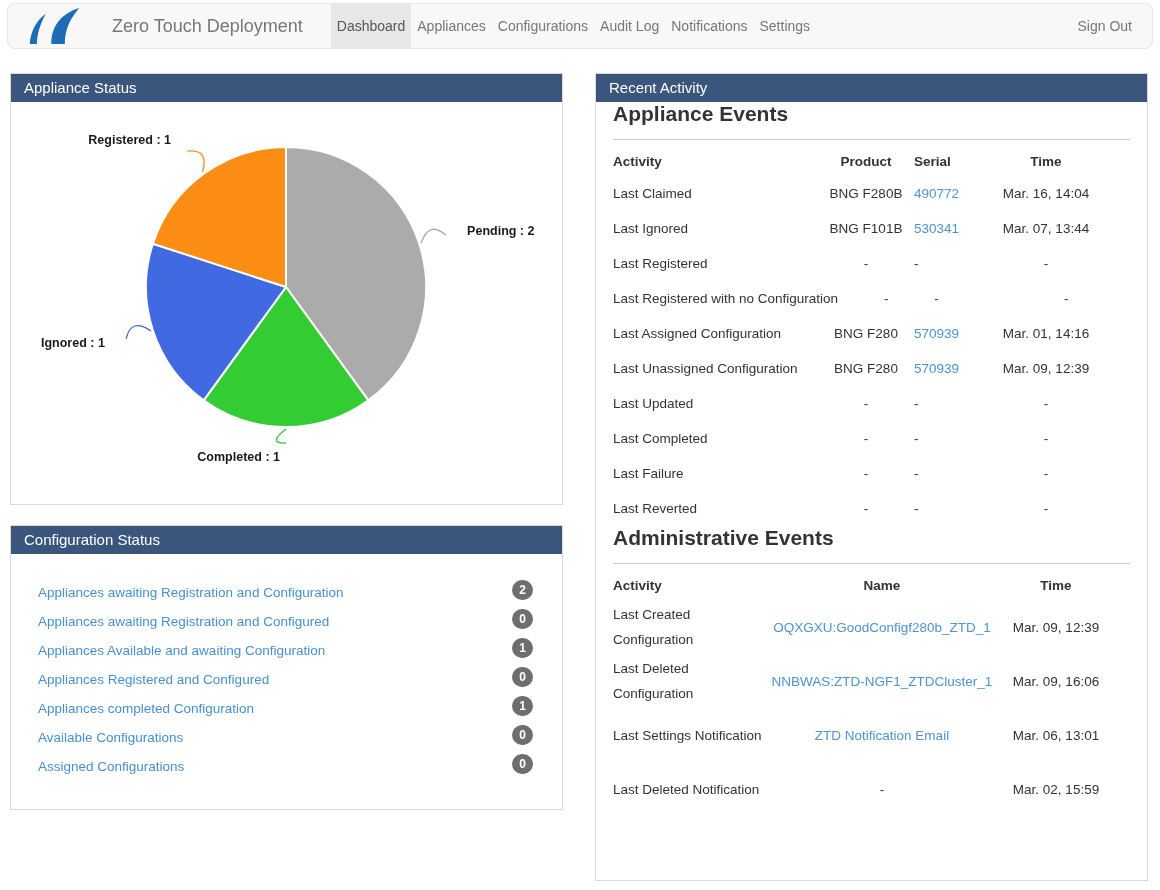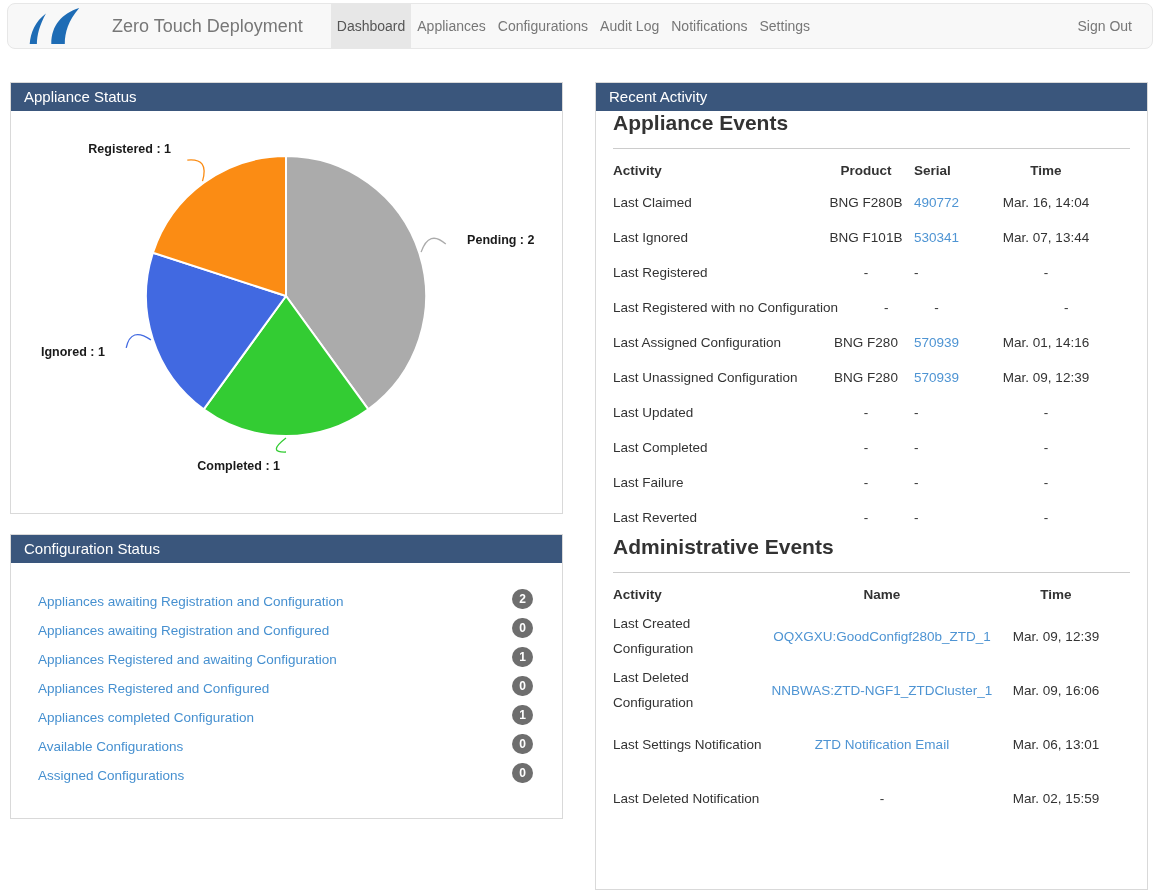"Appliance Status" .col { margin-top: 9px -> none }
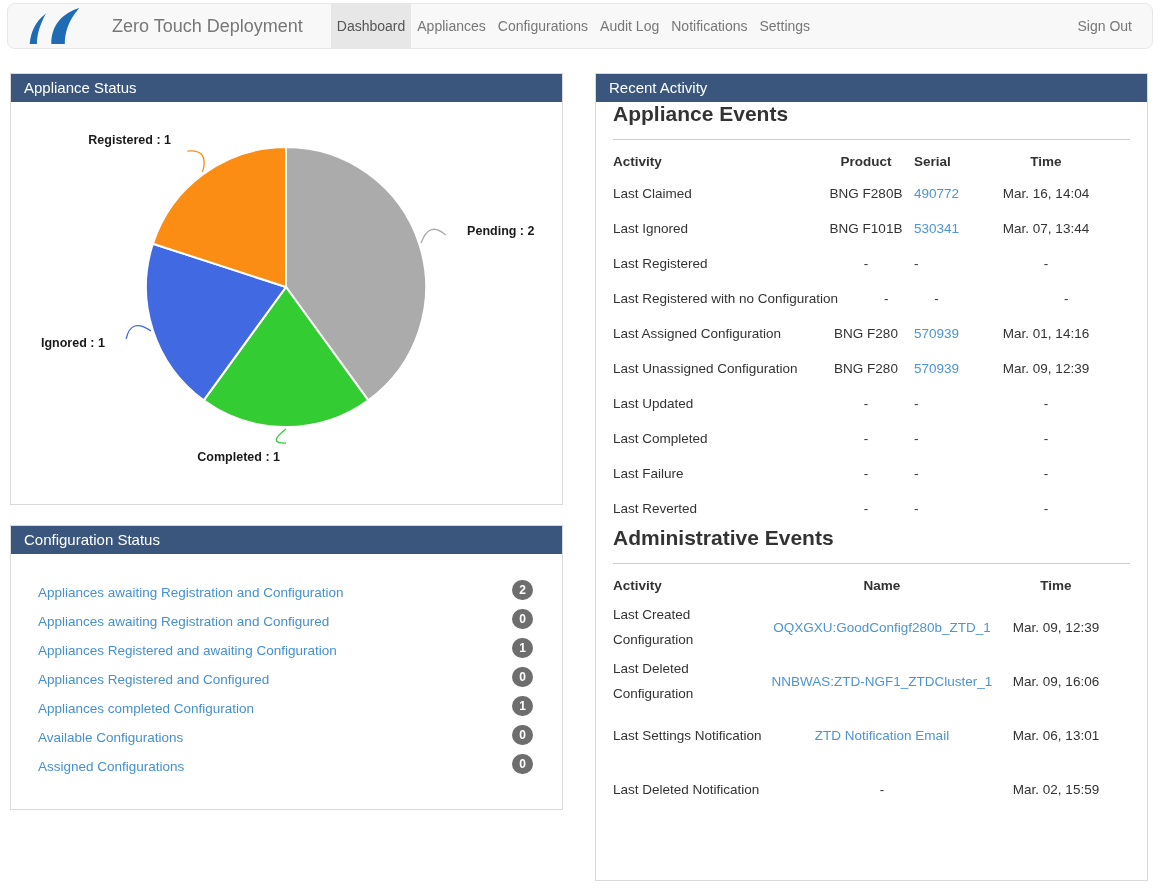"Appliances Registered and awaiting" a.cfg-link { text: Registered -> Available }
